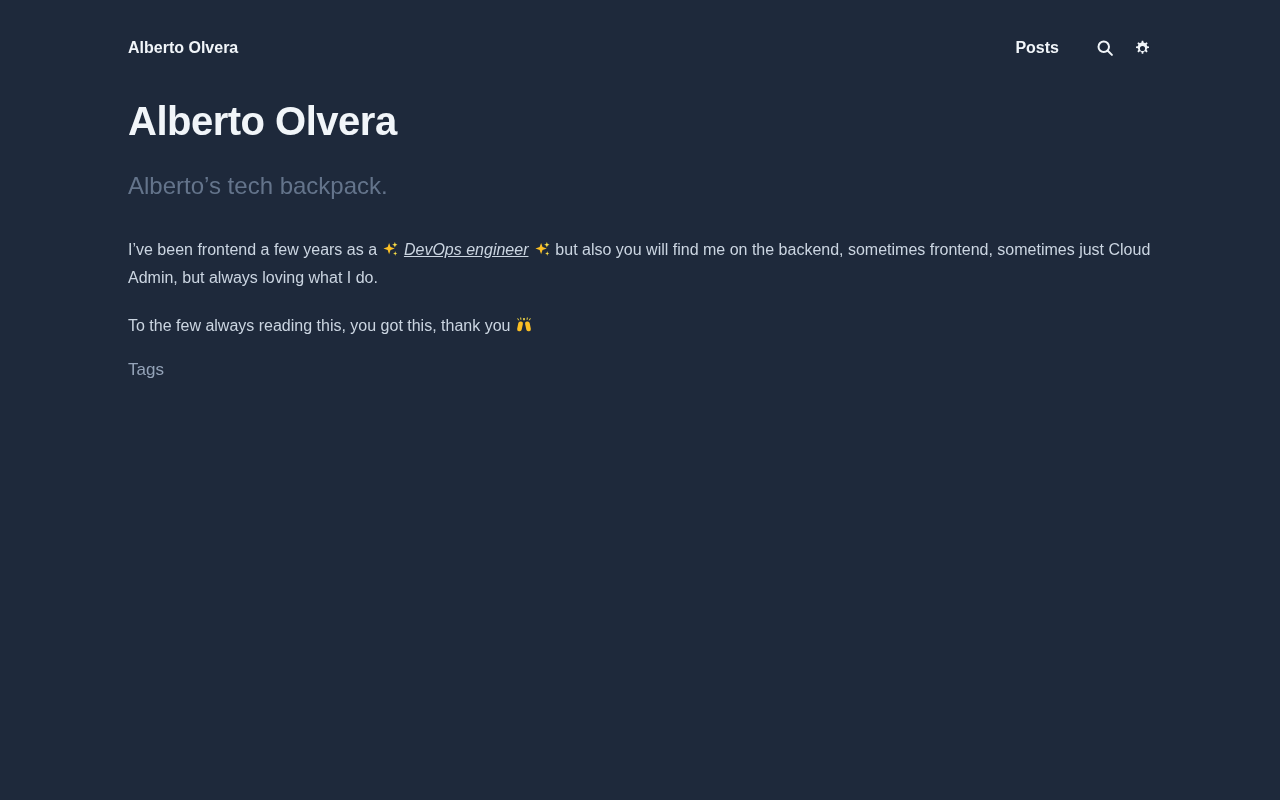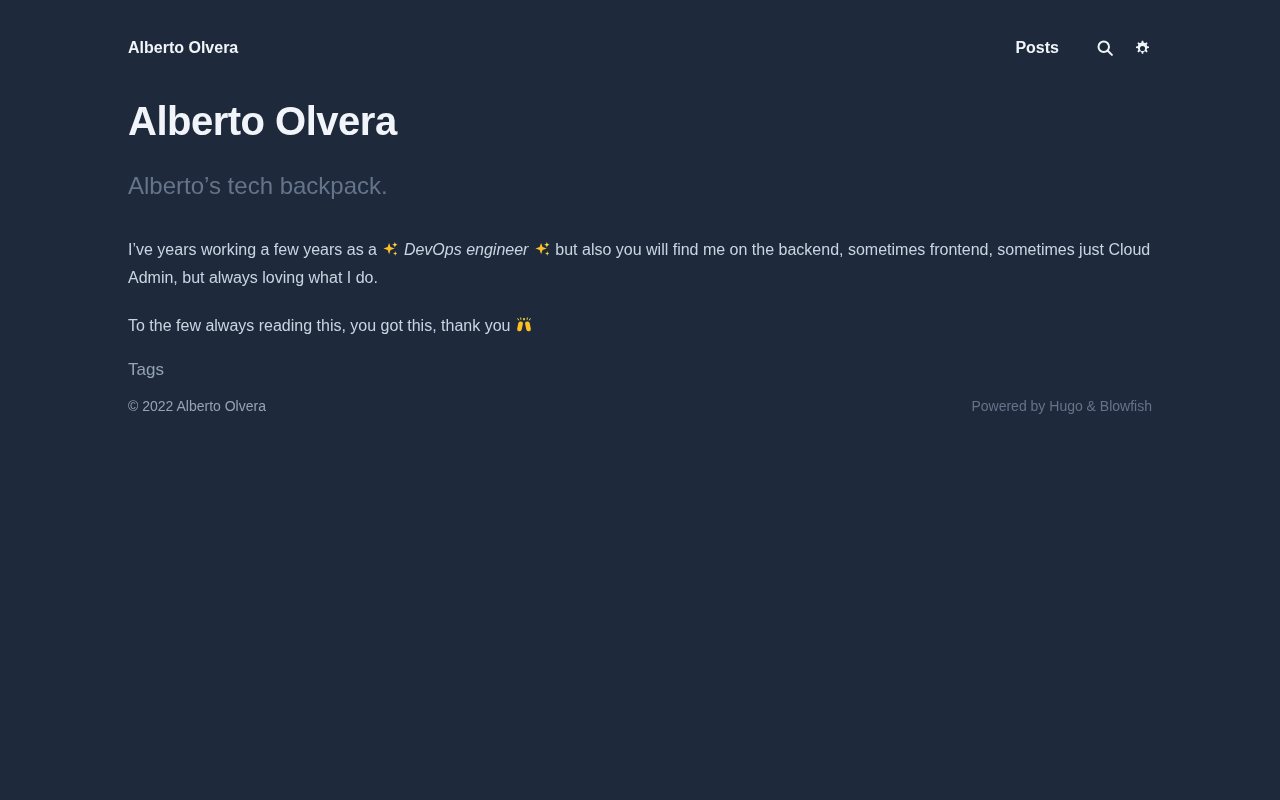"I’ve years working a few" span { text: years working -> been frontend }
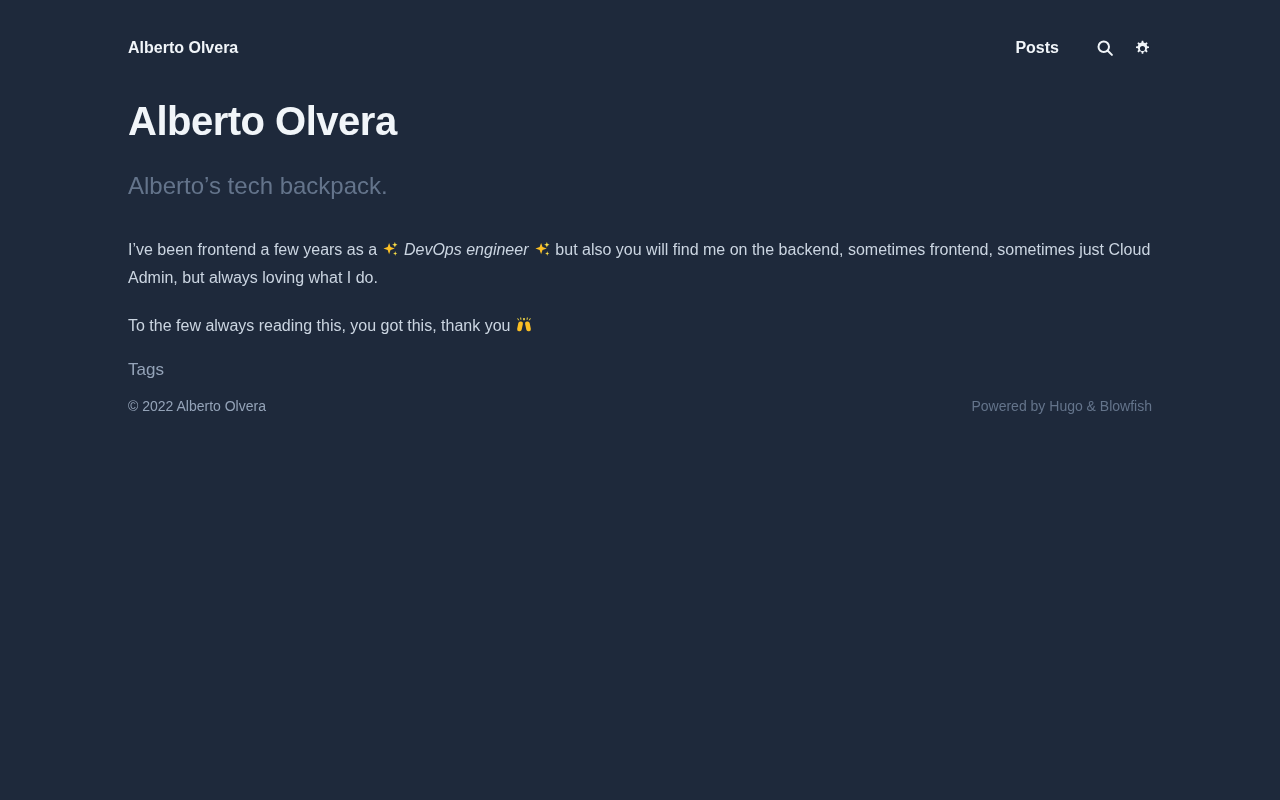"DevOps engineer" .content p em { text-decoration: none -> underline }
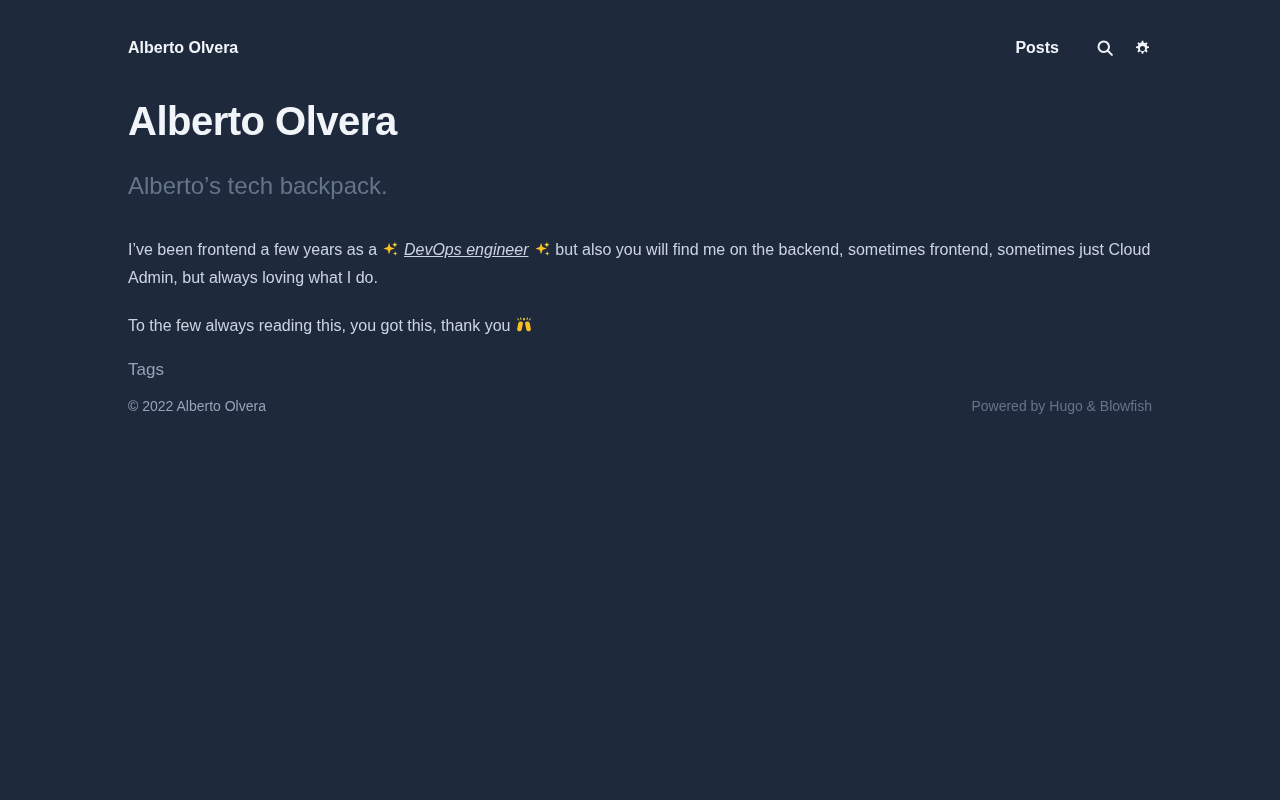"© 2022 Alberto Olvera" div.footer-row { html: <div> <span>© 2022 Alberto Olvera</span> <span><span>Powered by </span><a>Hugo</a><span> &amp; </span><a>Blowfish</a></span> </div> -> none }
